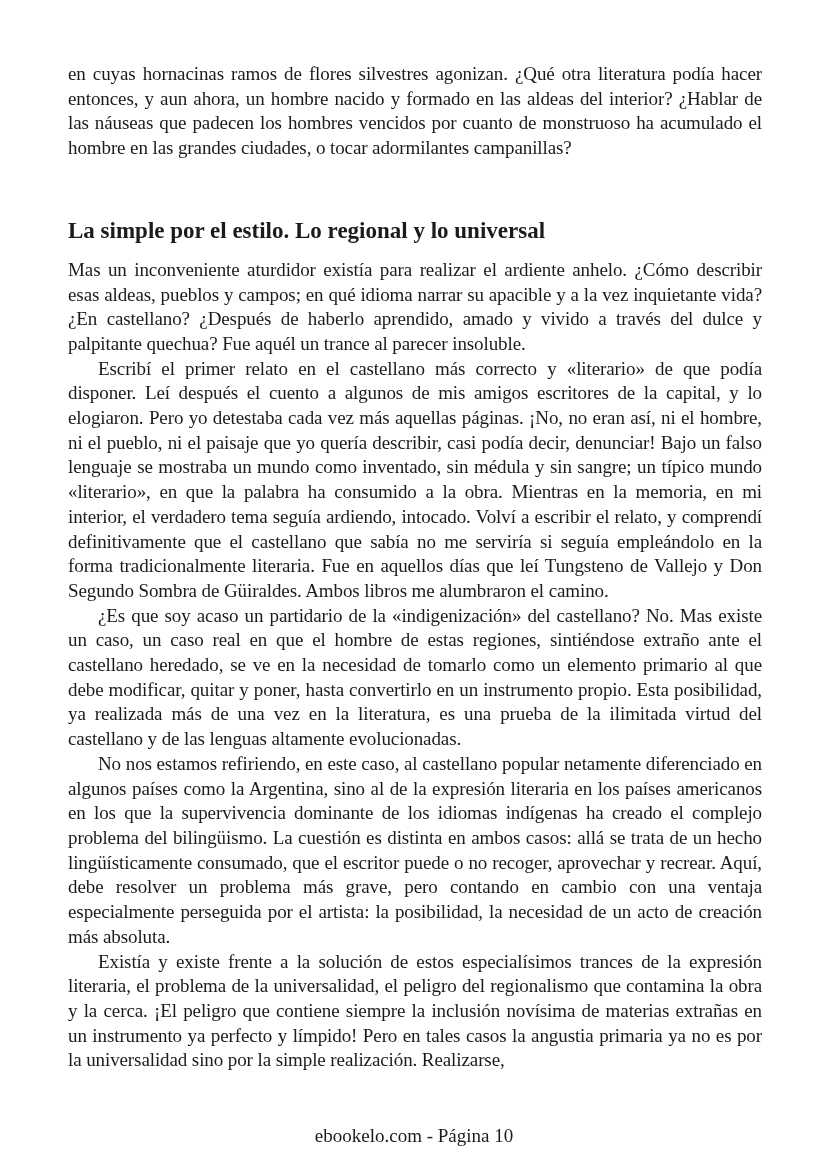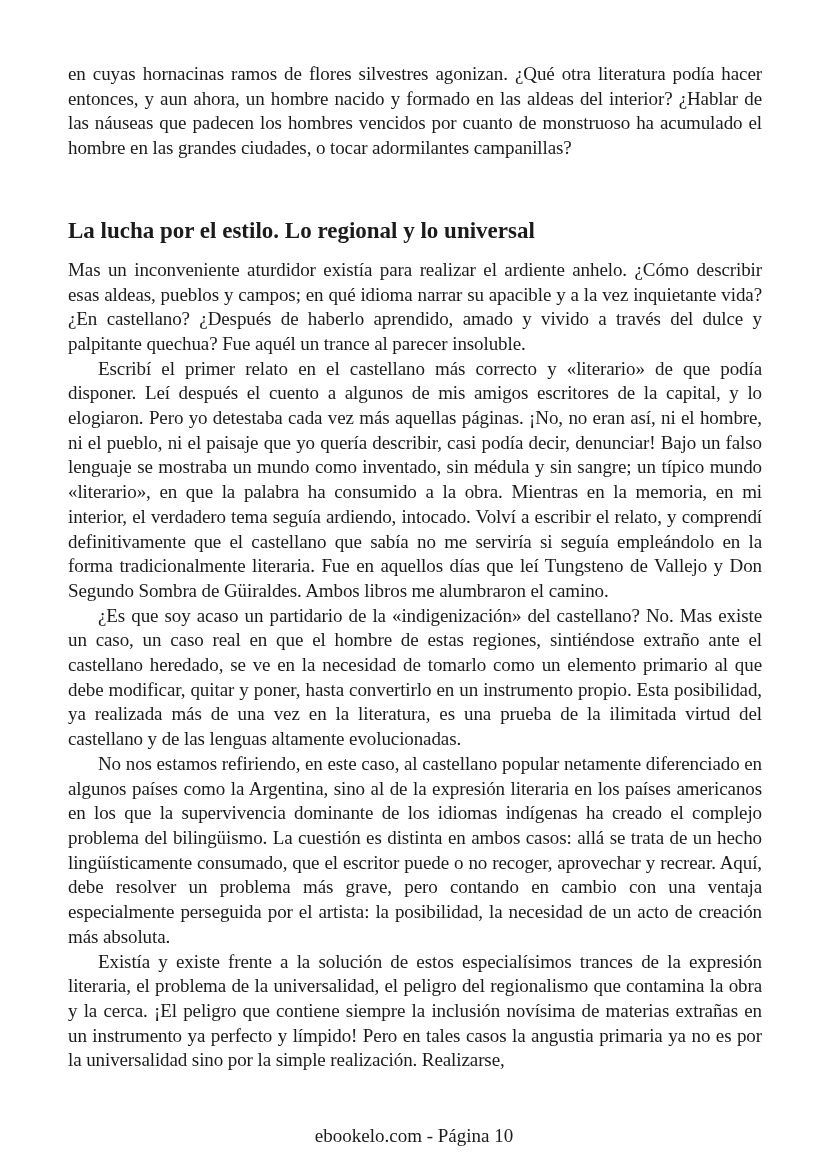"La lucha por el estilo." h1.heading { text: lucha -> simple }
